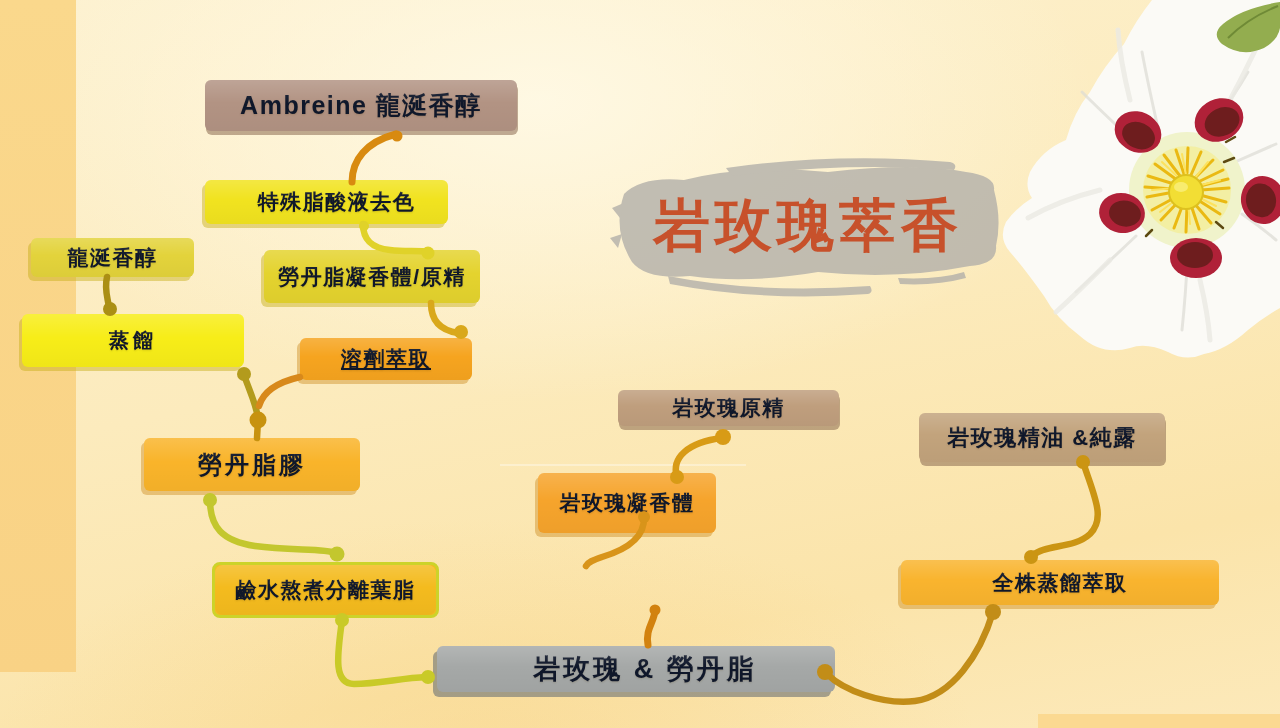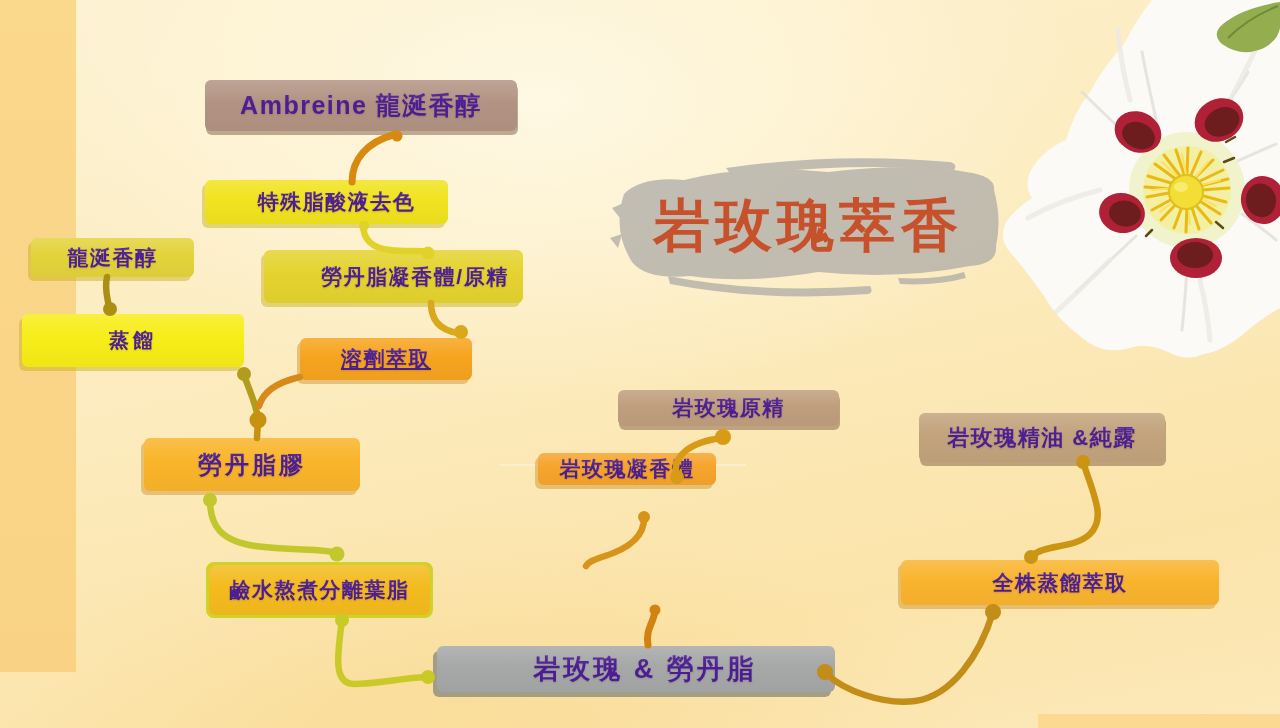"Ambreine 龍涎香醇" .node { color: #4c1d95 -> #0f172a }
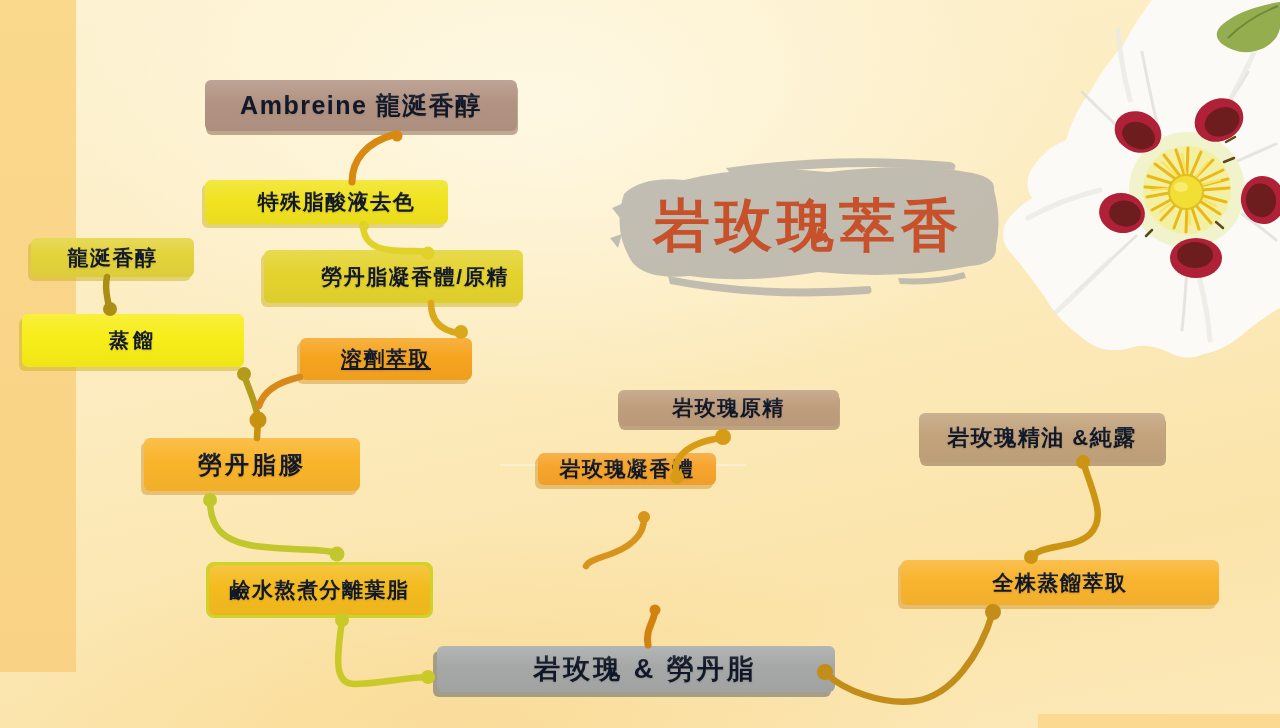"勞丹脂凝香體/原精" div.node { padding-left: 43px -> none }
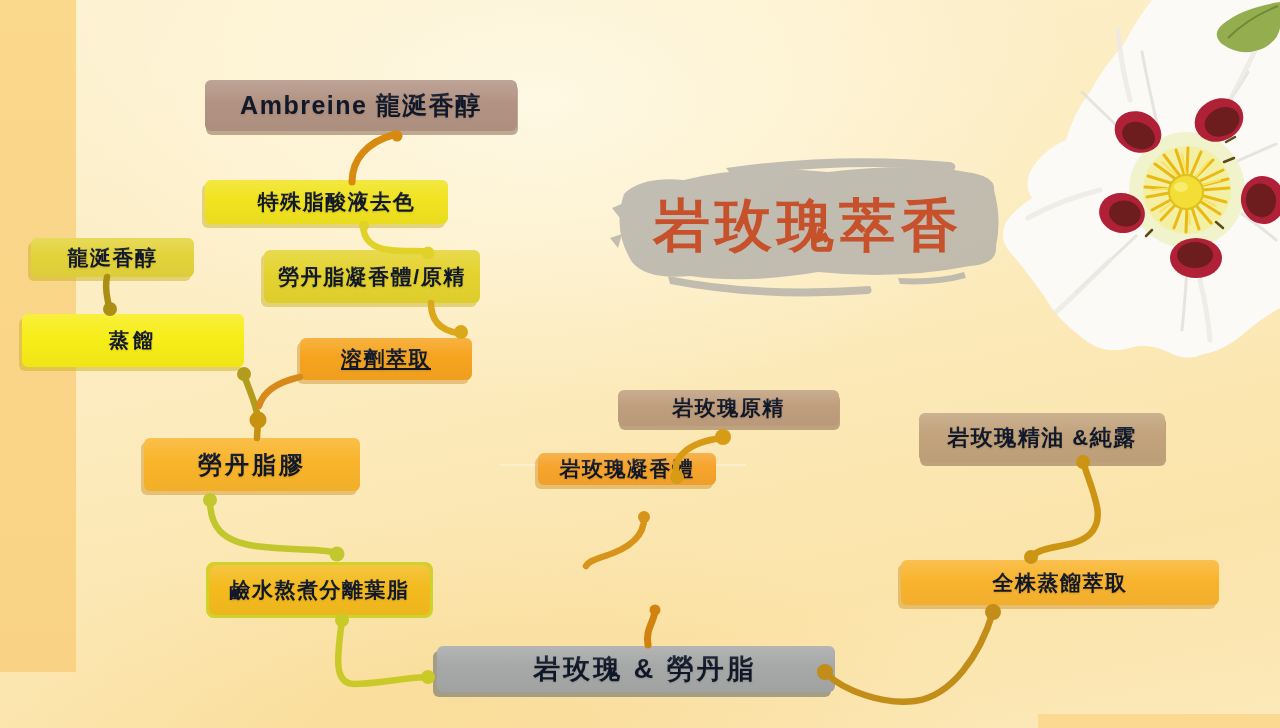"岩玫瑰凝香體" #n9 { height: 32px -> 60px; top: 453px -> 473px }
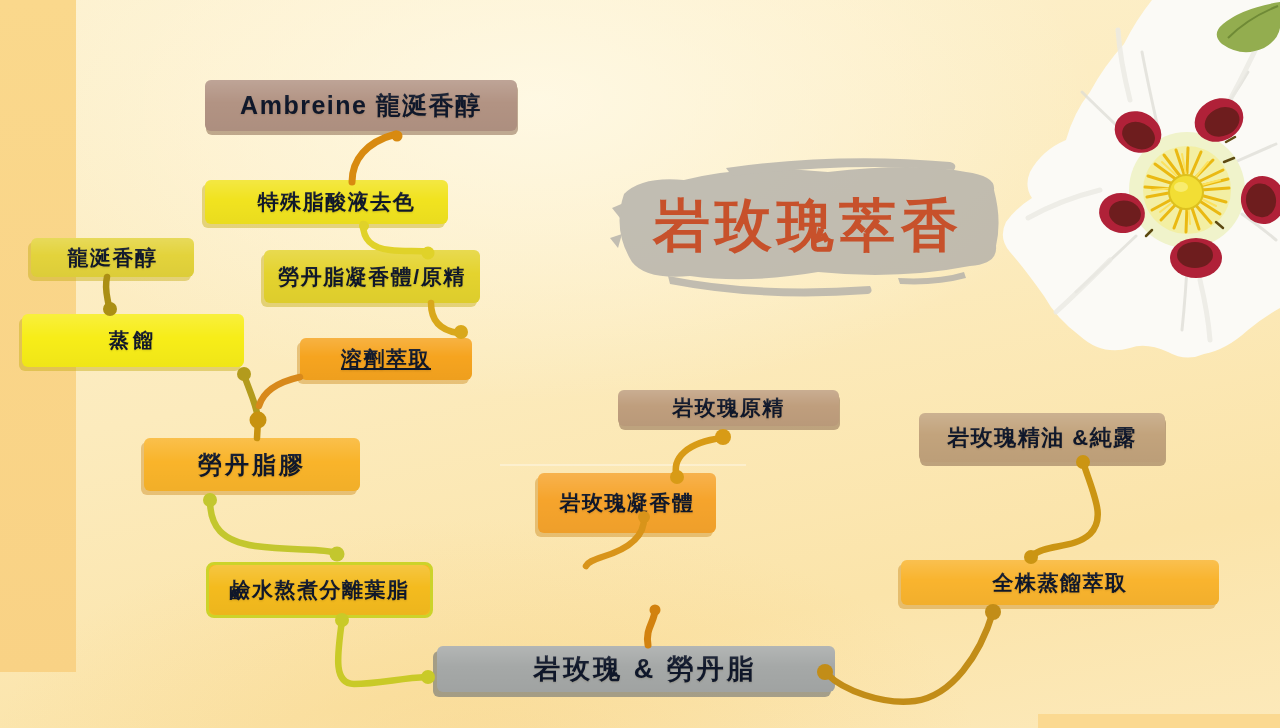"鹼水熬煮分離葉脂" div.node { margin-left: none -> 6px }
